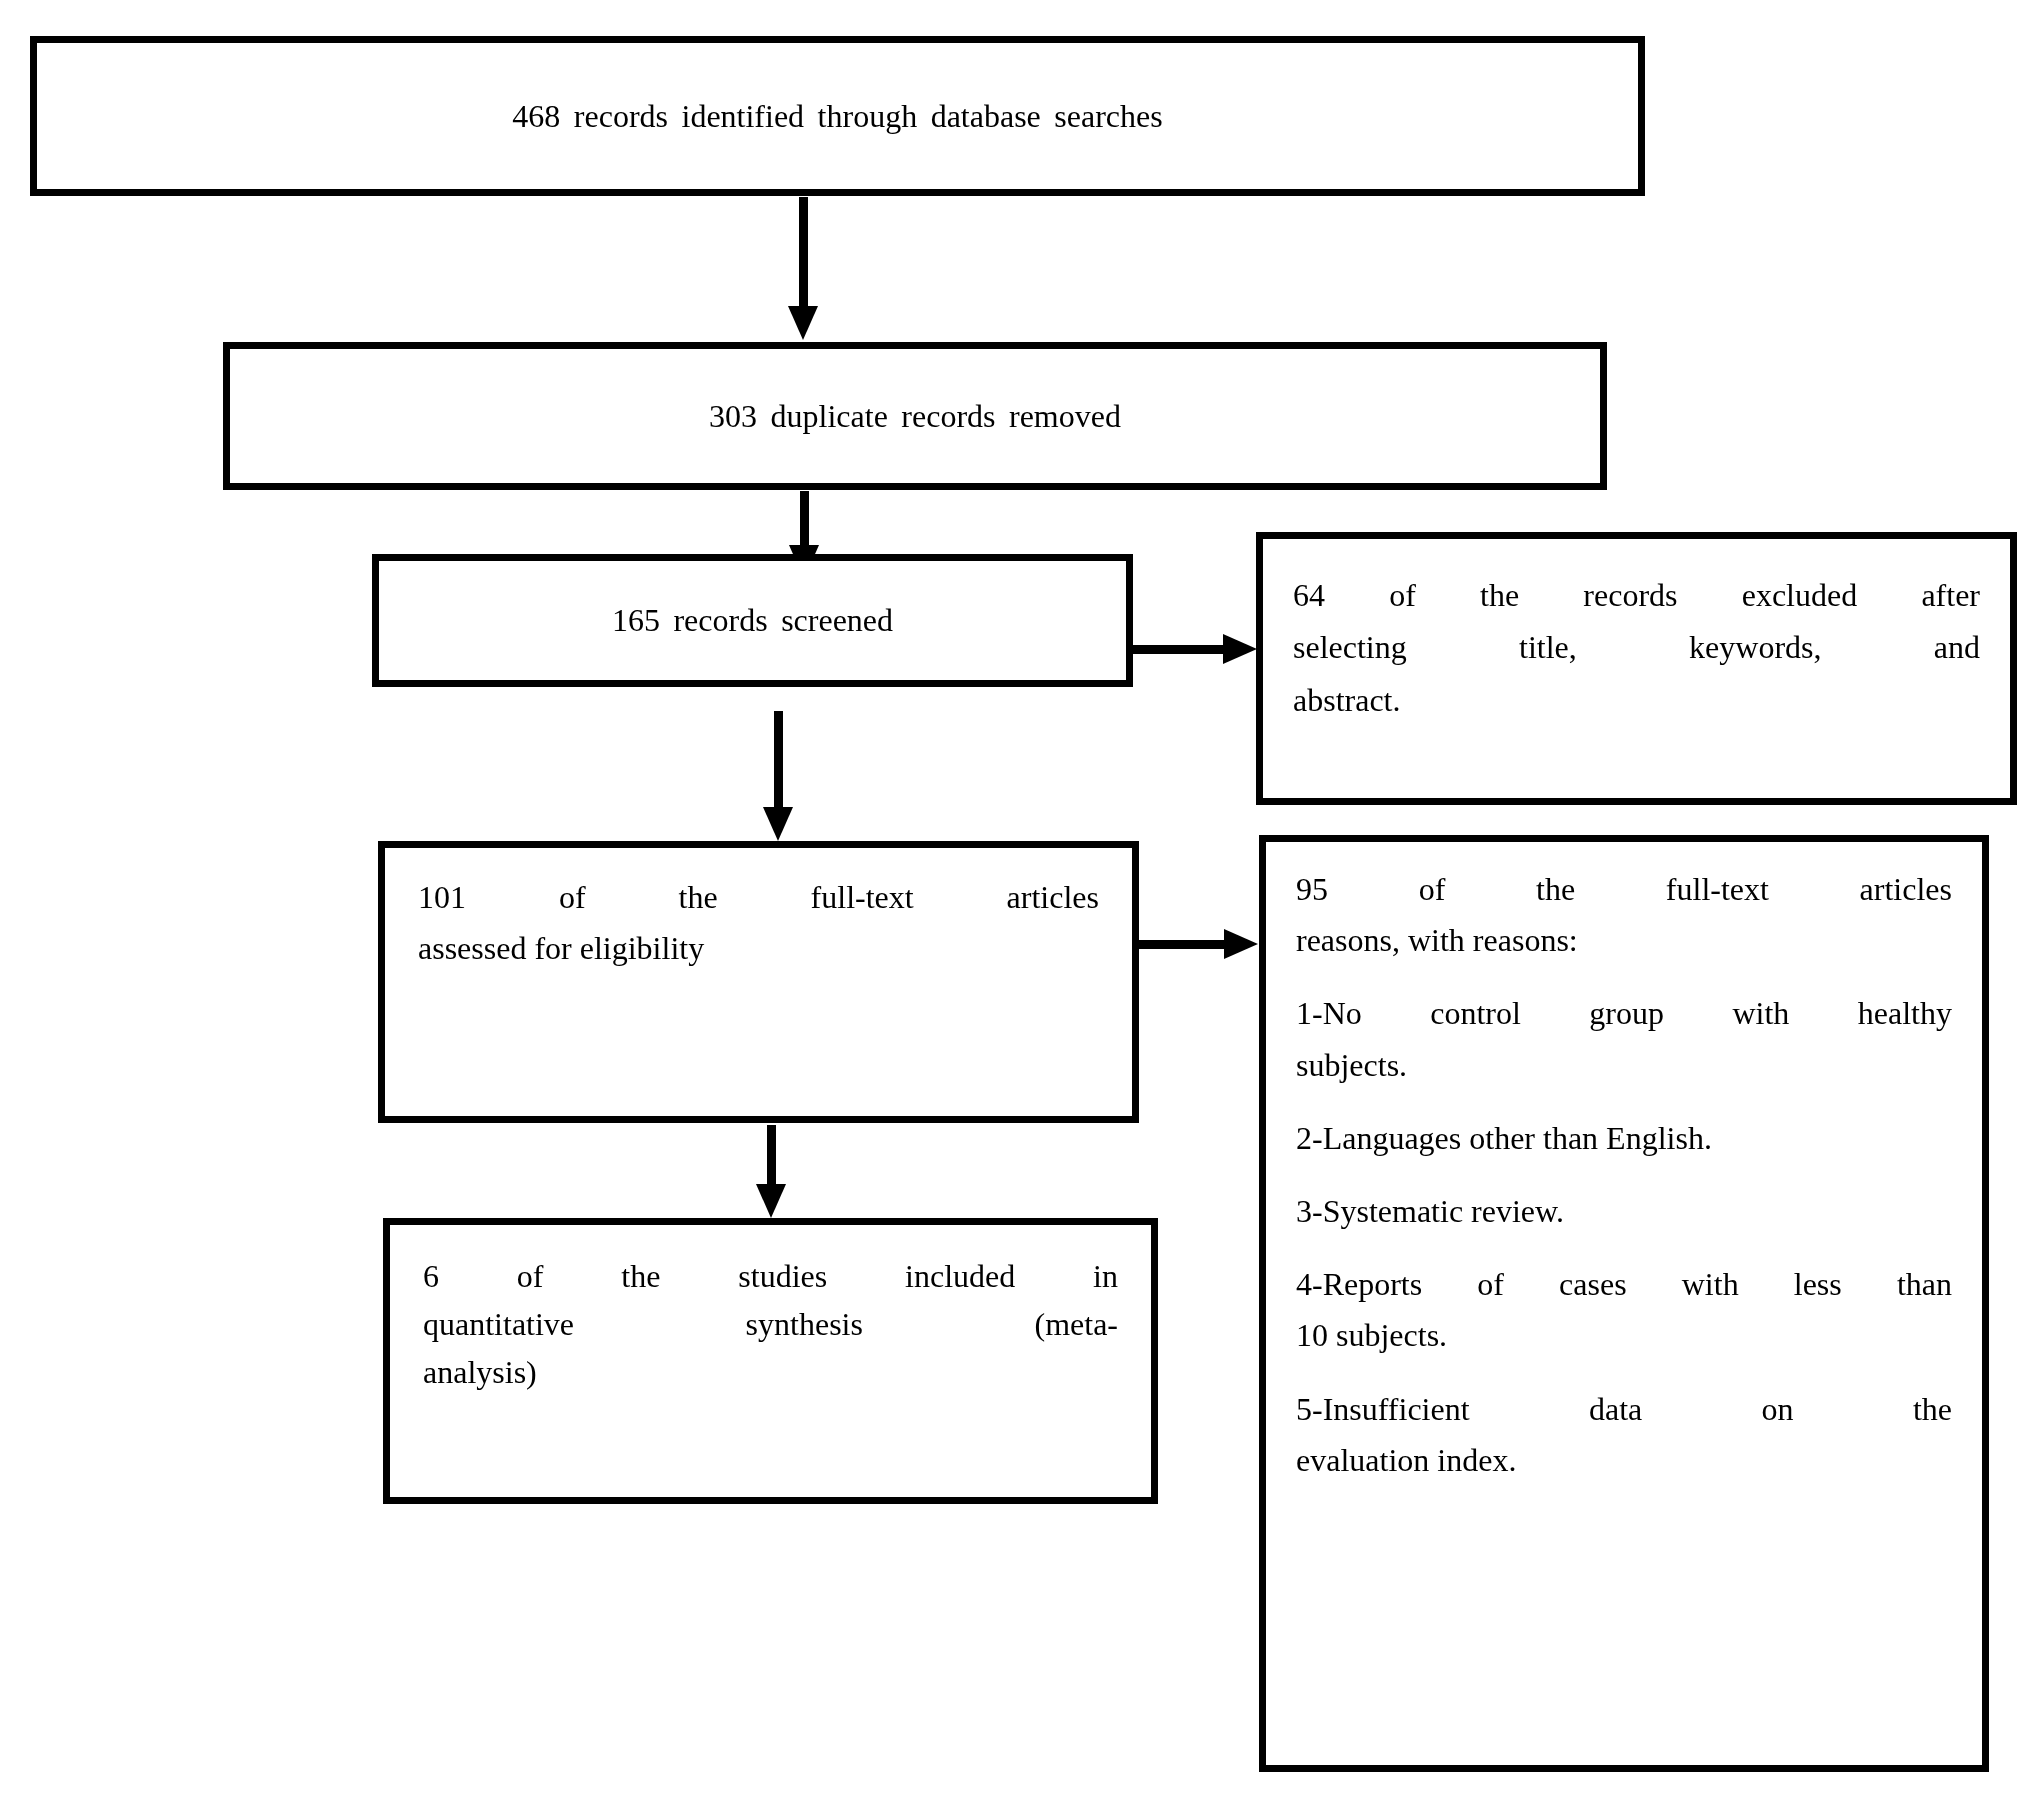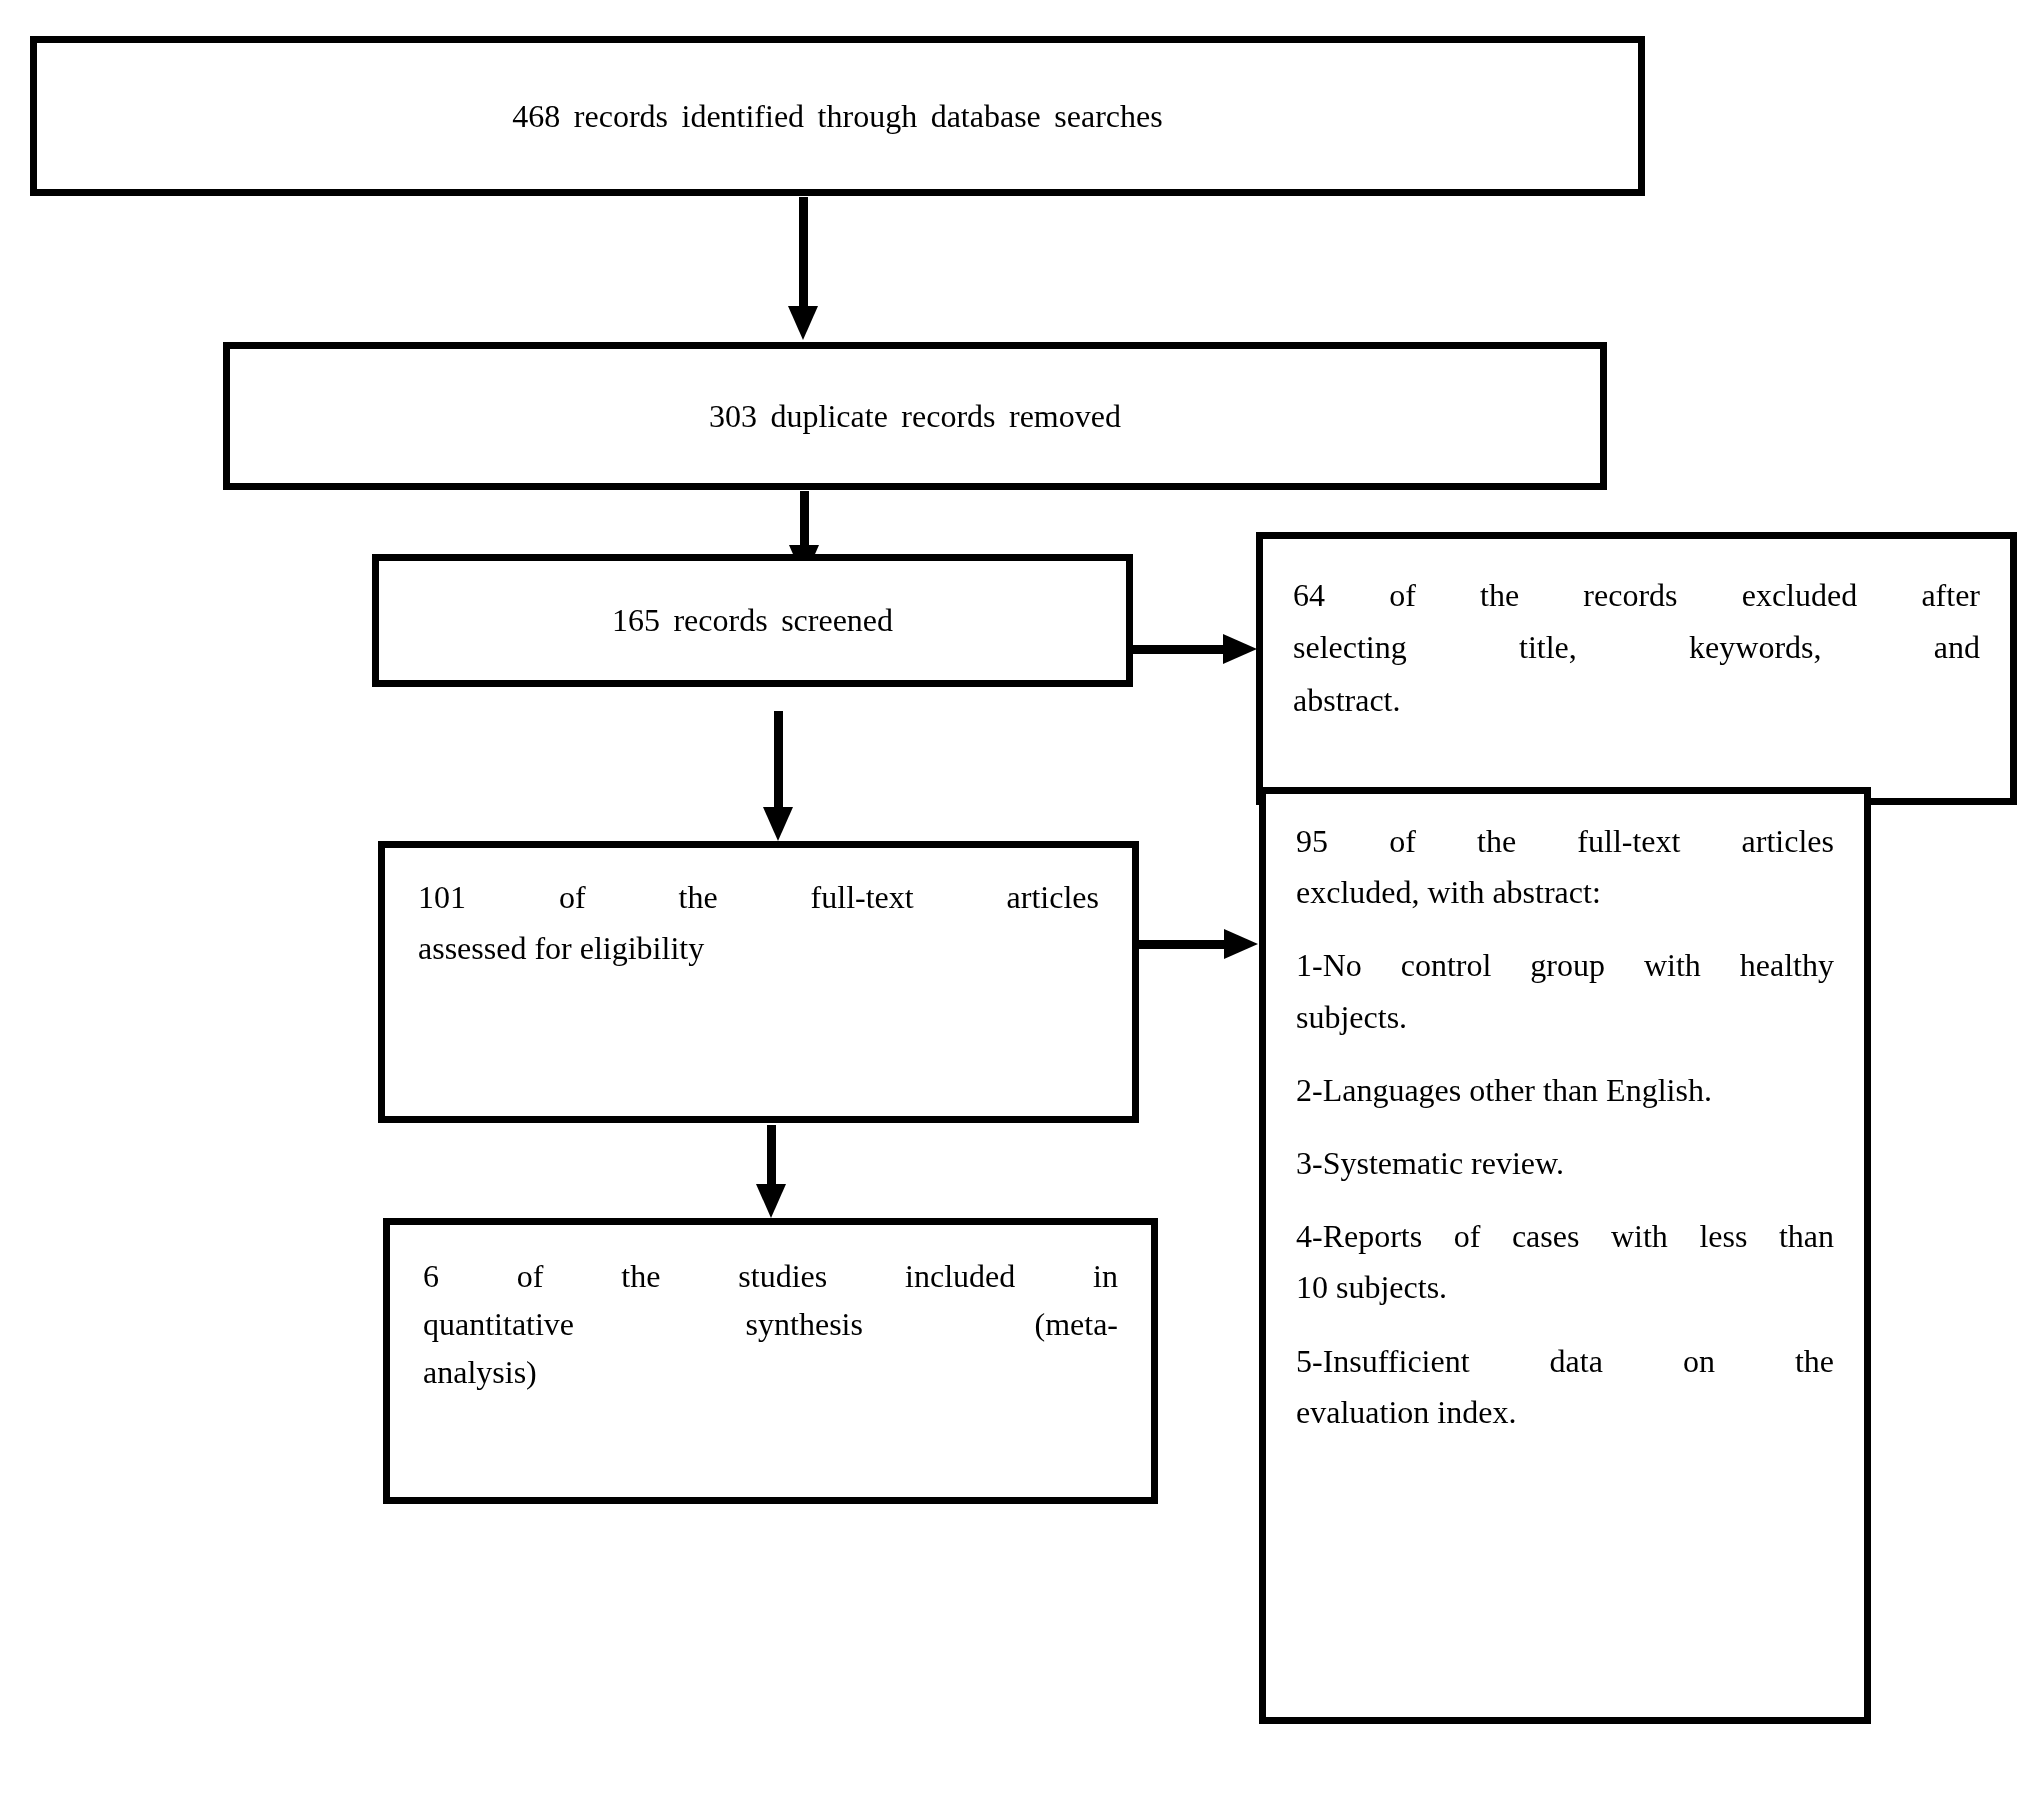"95 of the full-text articles" div.box { top: 787px -> 835px; width: 612px -> 730px }
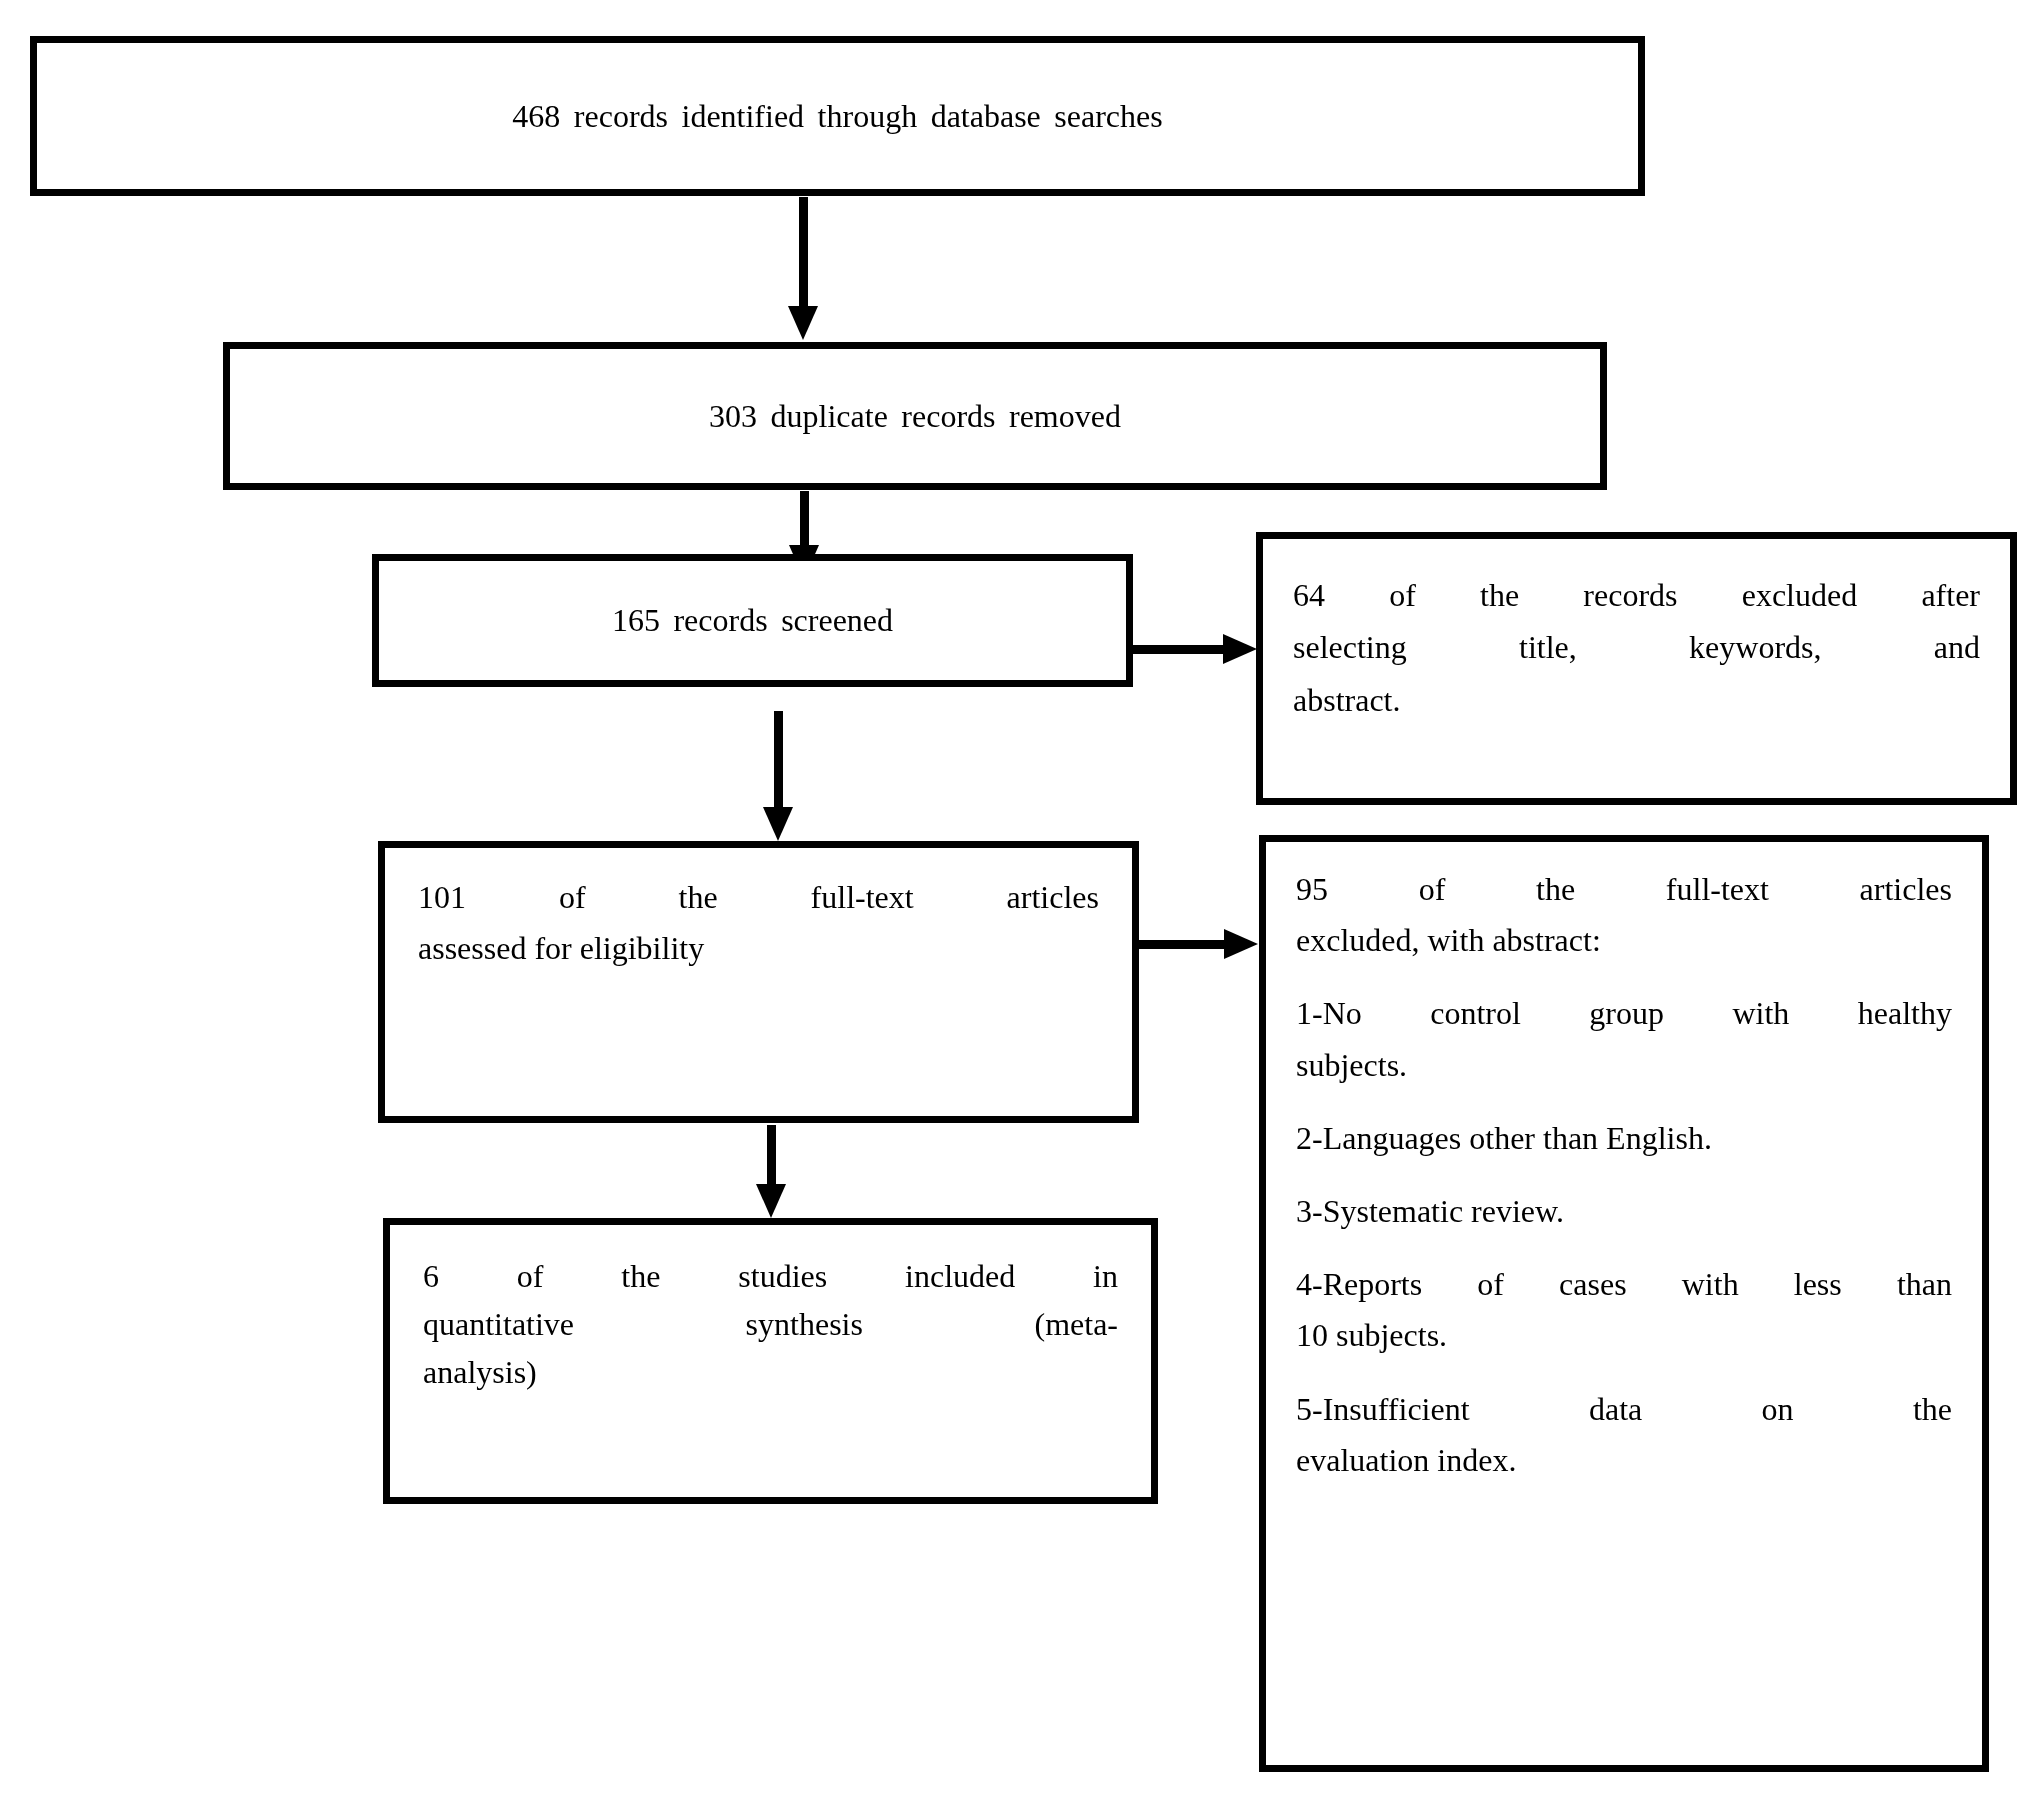"excluded, with abstract:" div.line { text: excluded, with abstract -> reasons, with reasons }
